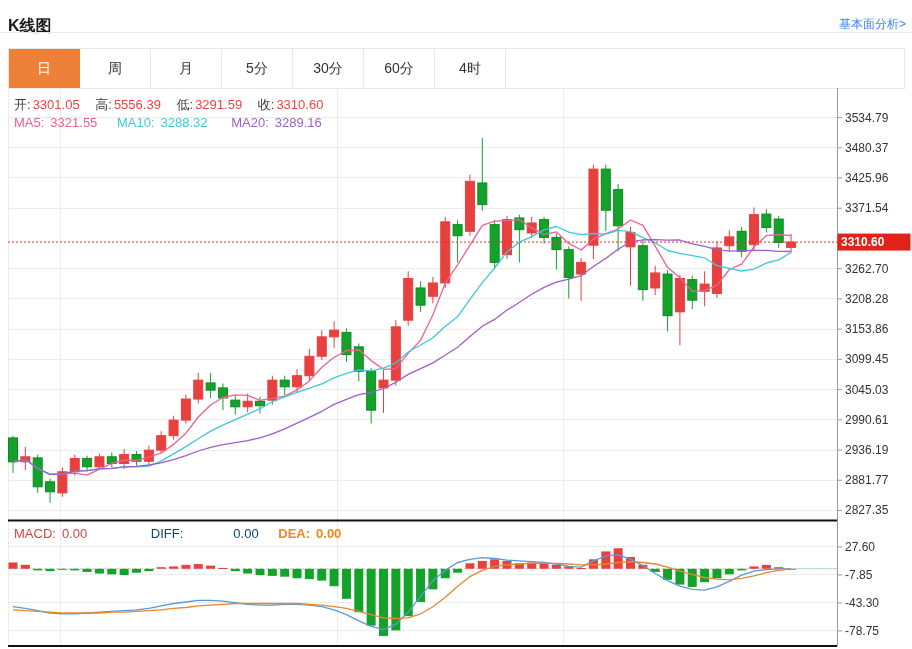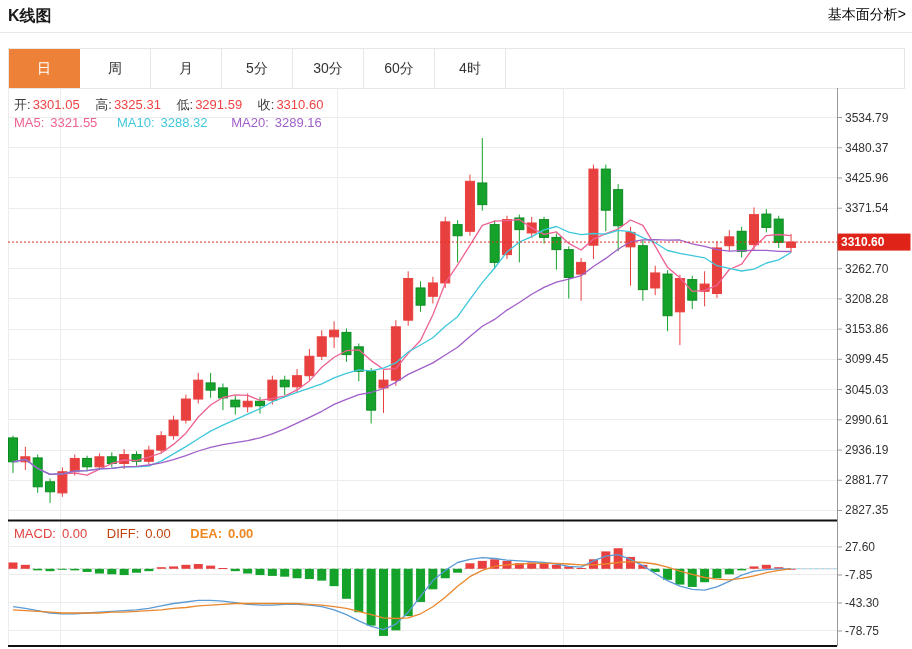"K线图" .titlebar { top: 6px -> 16px }
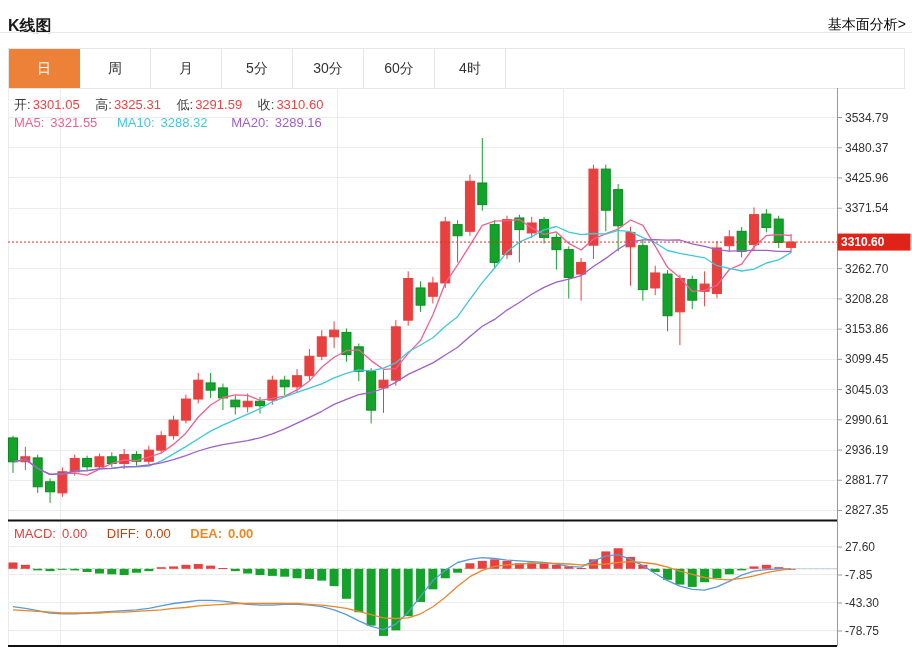"基本面分析>" .fund-link { color: #000000 -> #3b82f6; font-size: 14px -> 12px }
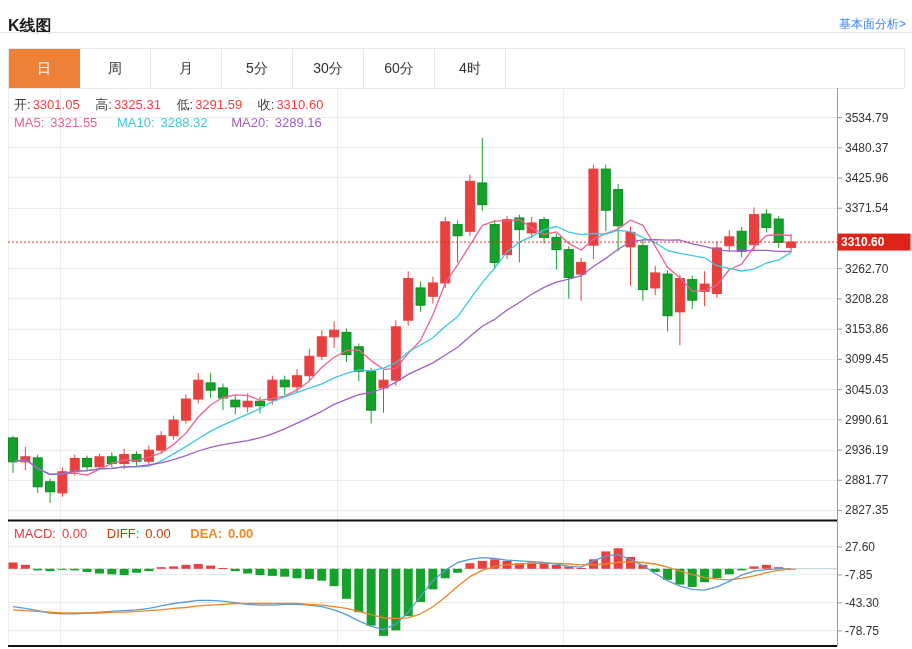"3325.31" span.val { text: 3325.31 -> 5556.39 }
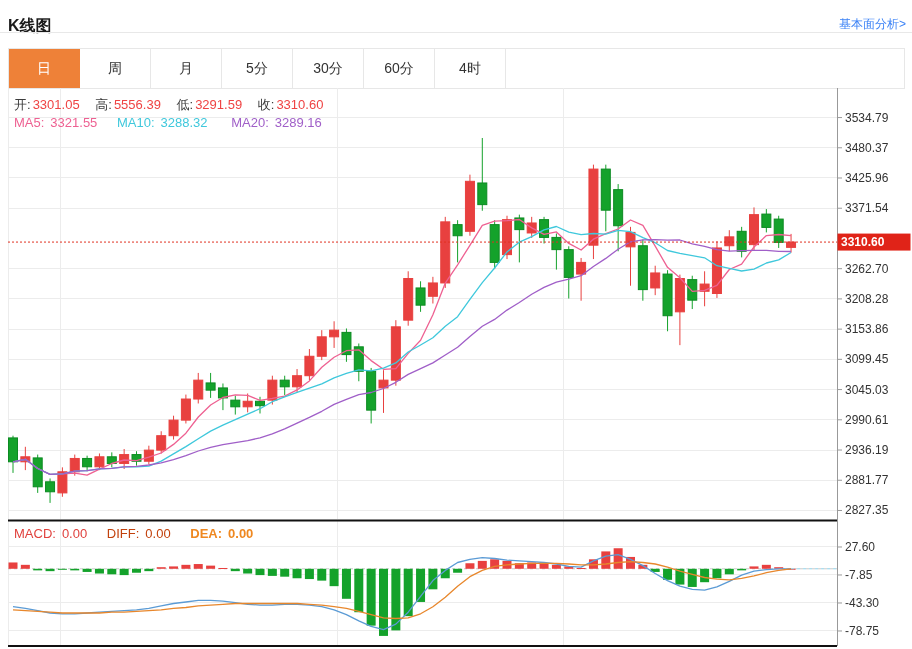"DIFF:" .c-diff { color: #c2410c -> #0c4a6e; margin-left: none -> 44px }
